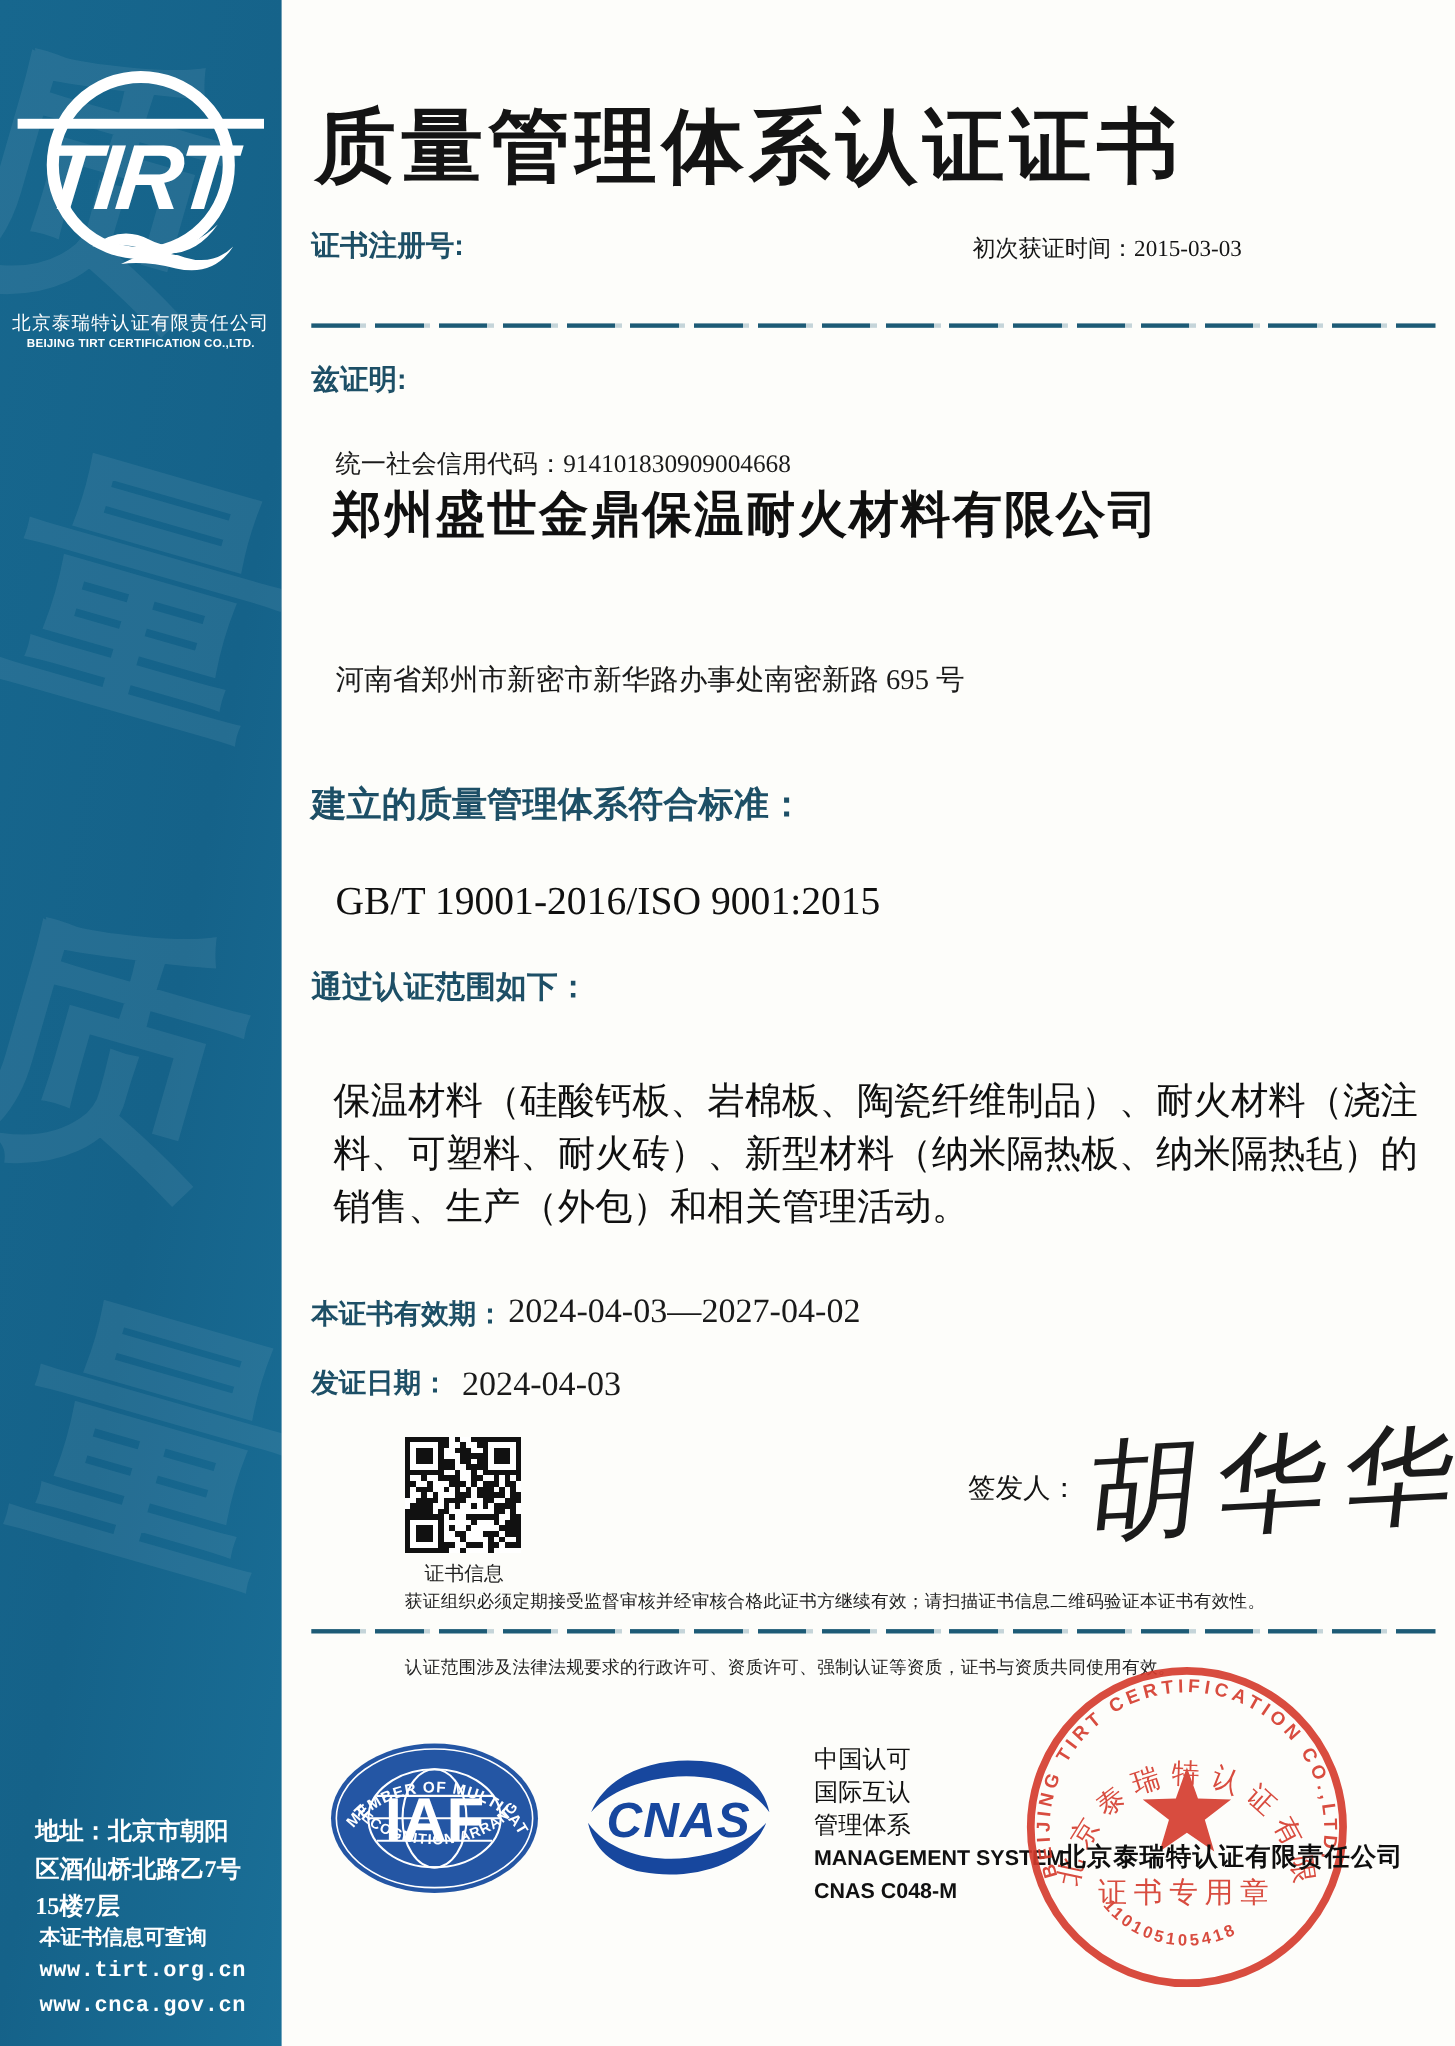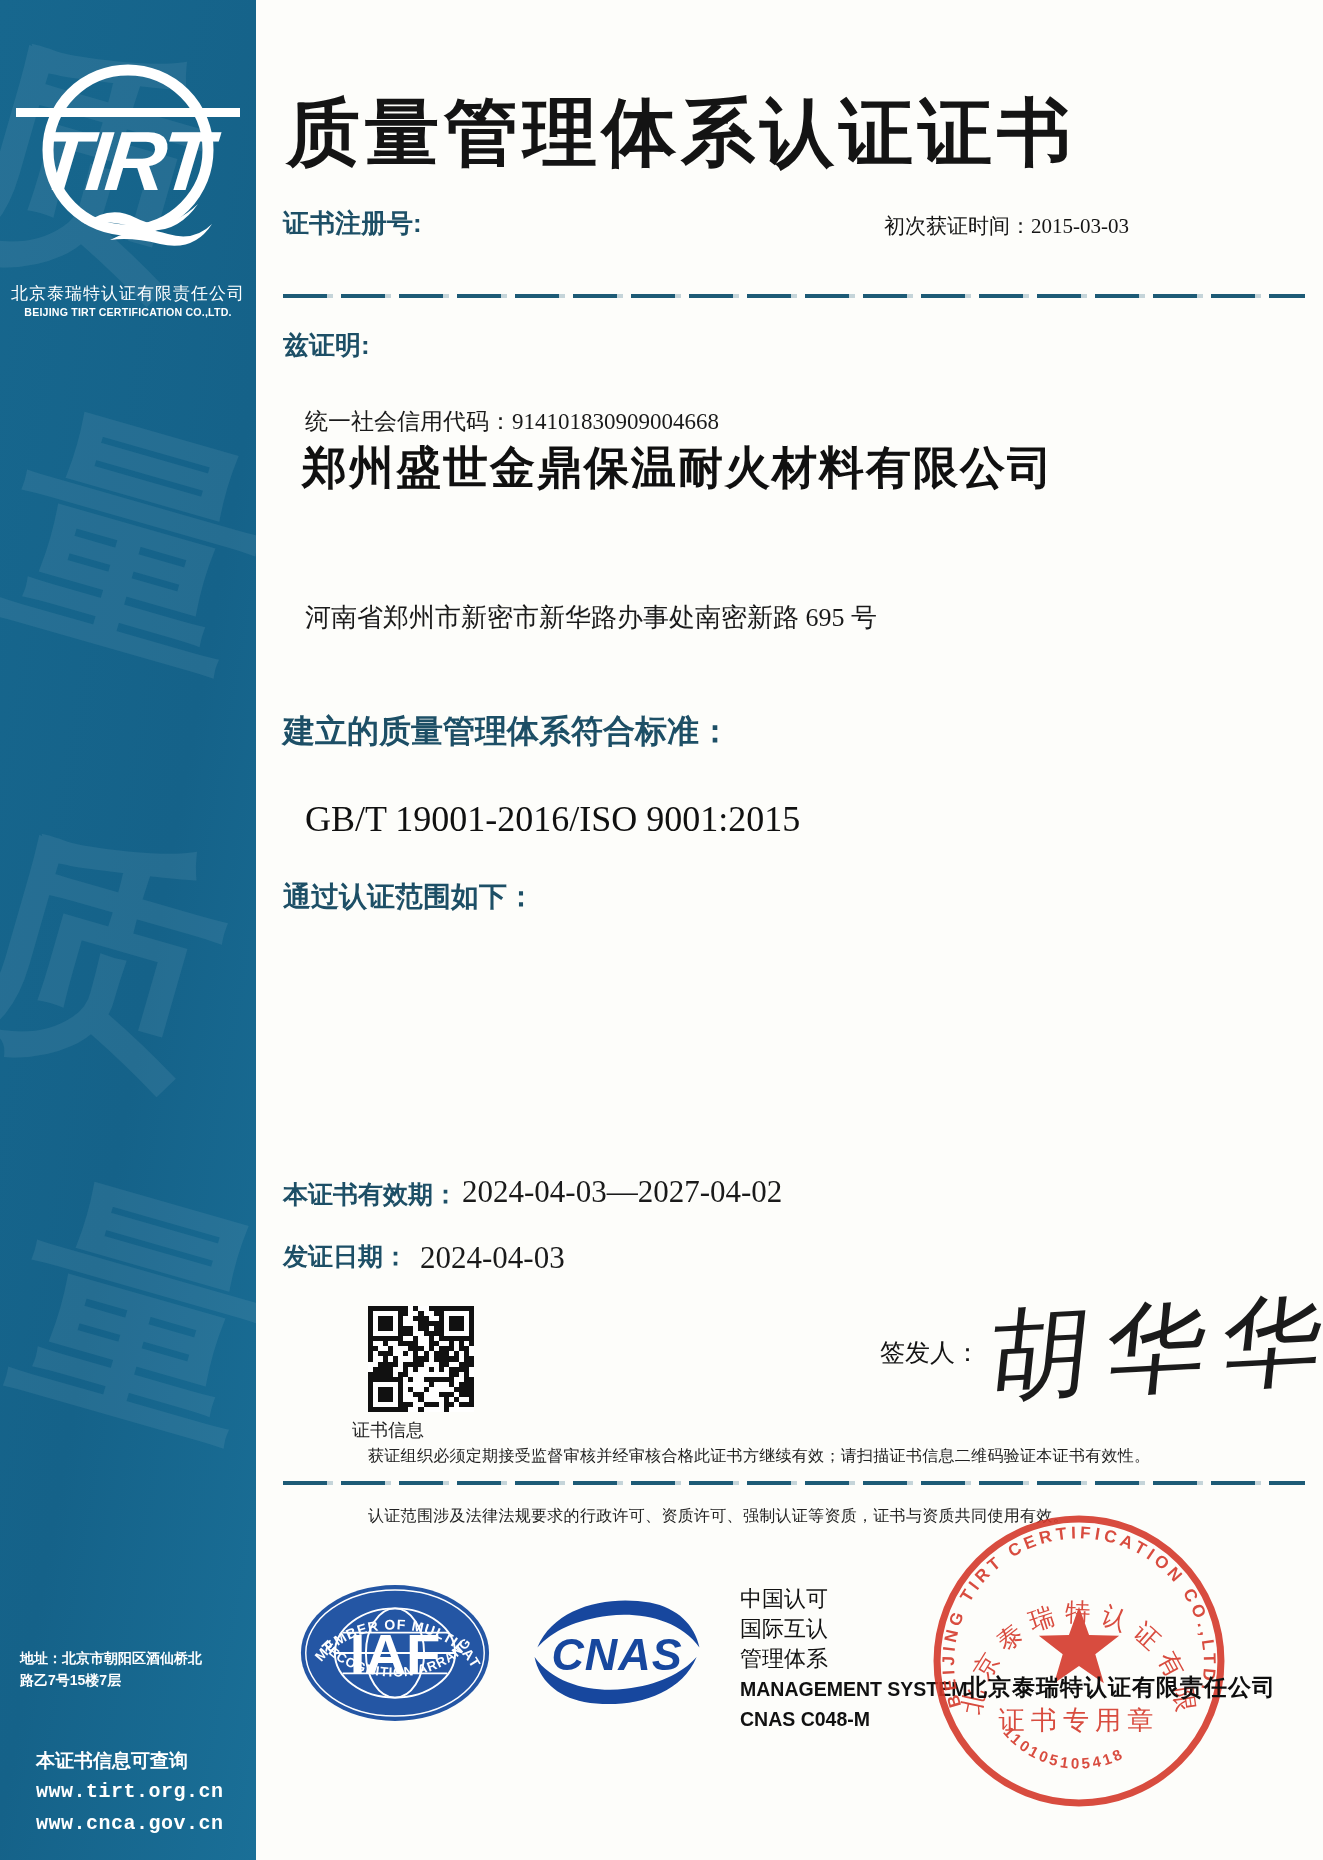"保温材料（硅酸钙板、岩棉板、陶瓷纤维制品）、耐火材料（浇注料、可塑料、耐火砖）、" div.abs { html: none -> <div>保温材料（硅酸钙板、岩棉板、陶瓷纤维制品）、耐火材料（浇注料、可塑料、耐火砖）、新型材料（纳米隔热板、纳米隔热毡）的销售、生产（外包）和相关管理活动。</div> }
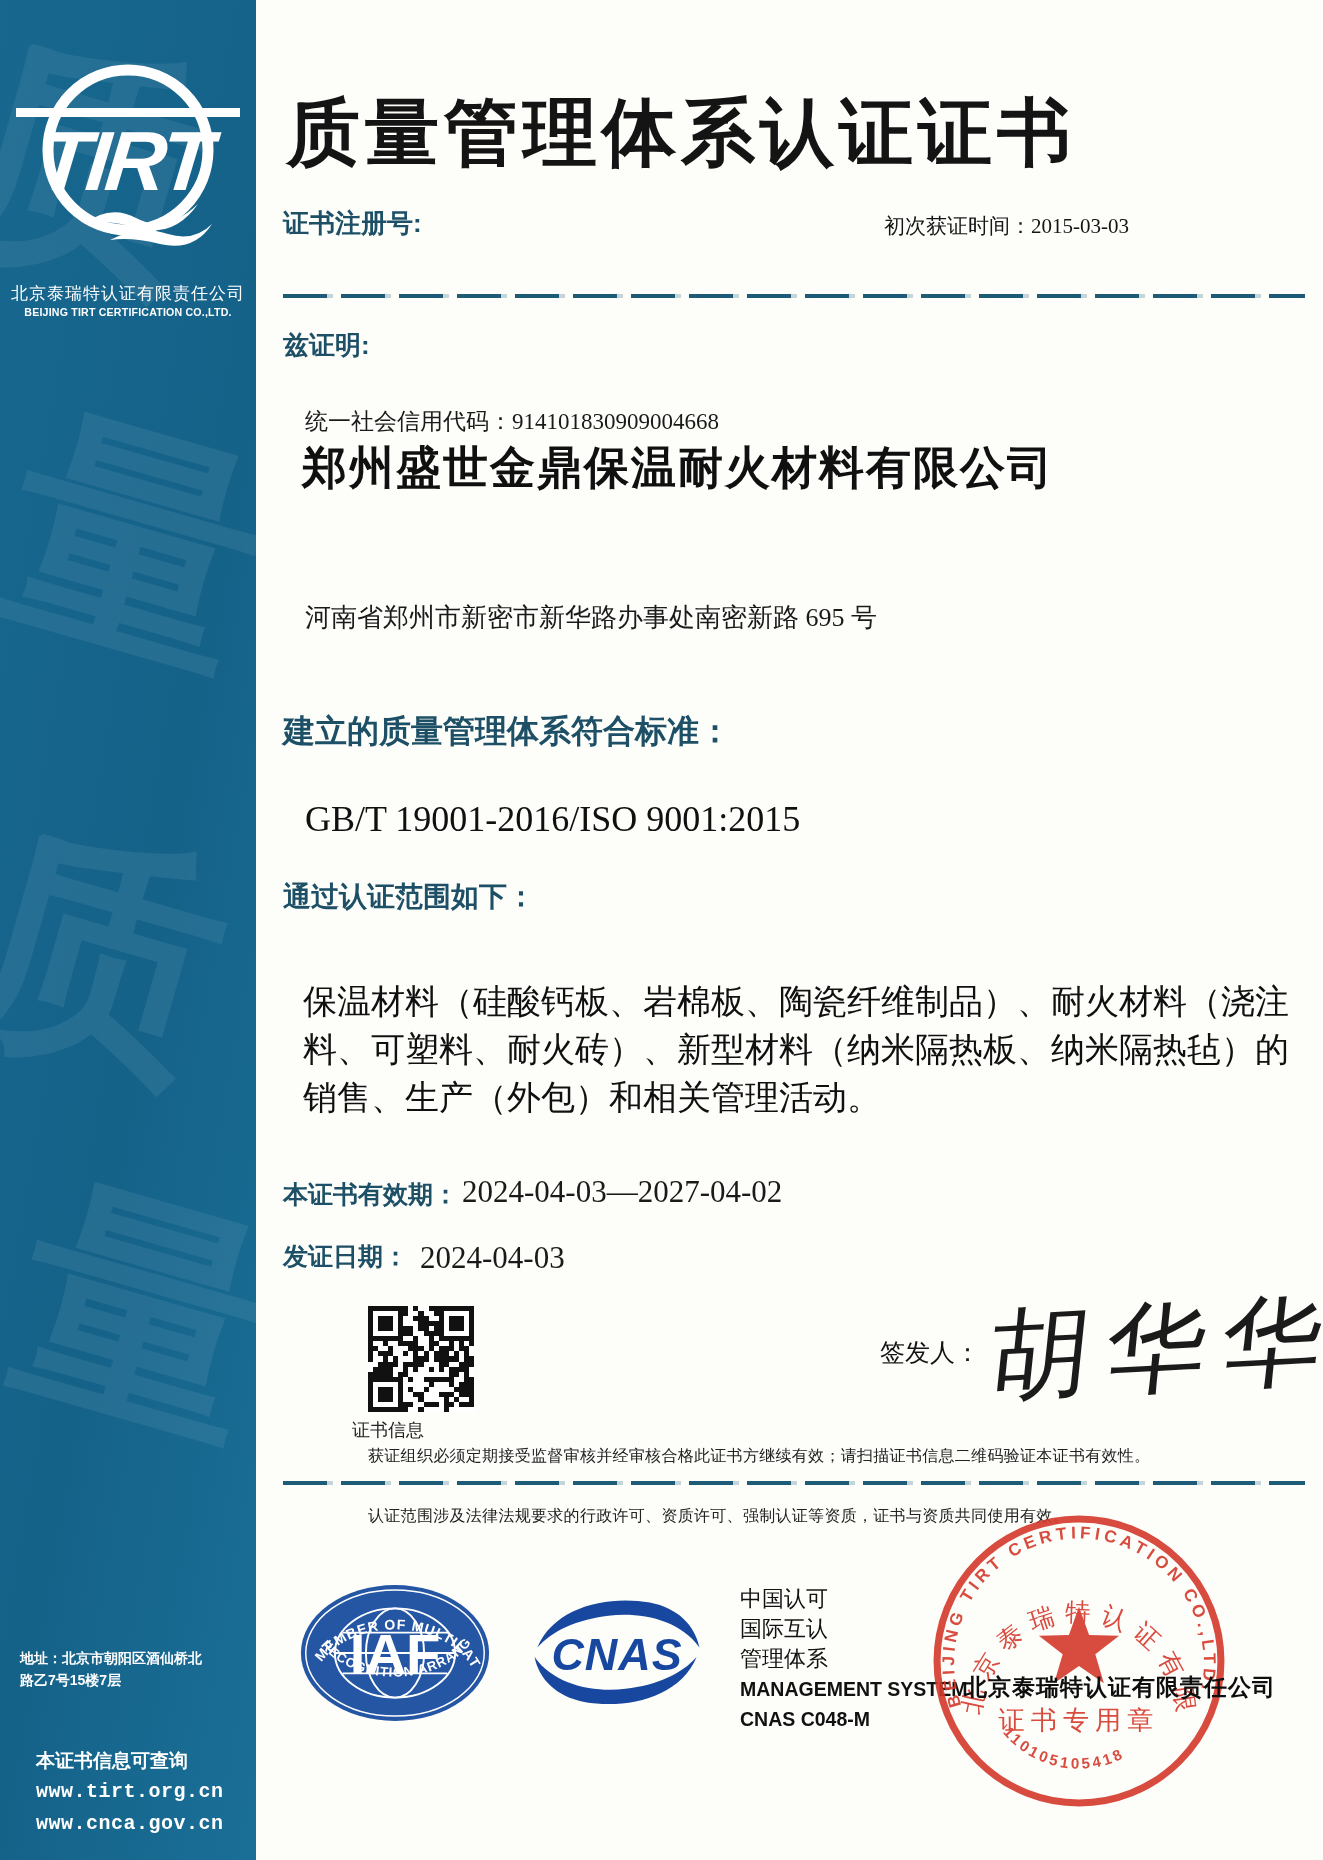"证书信息" .qr-cap { text-align: left -> center }
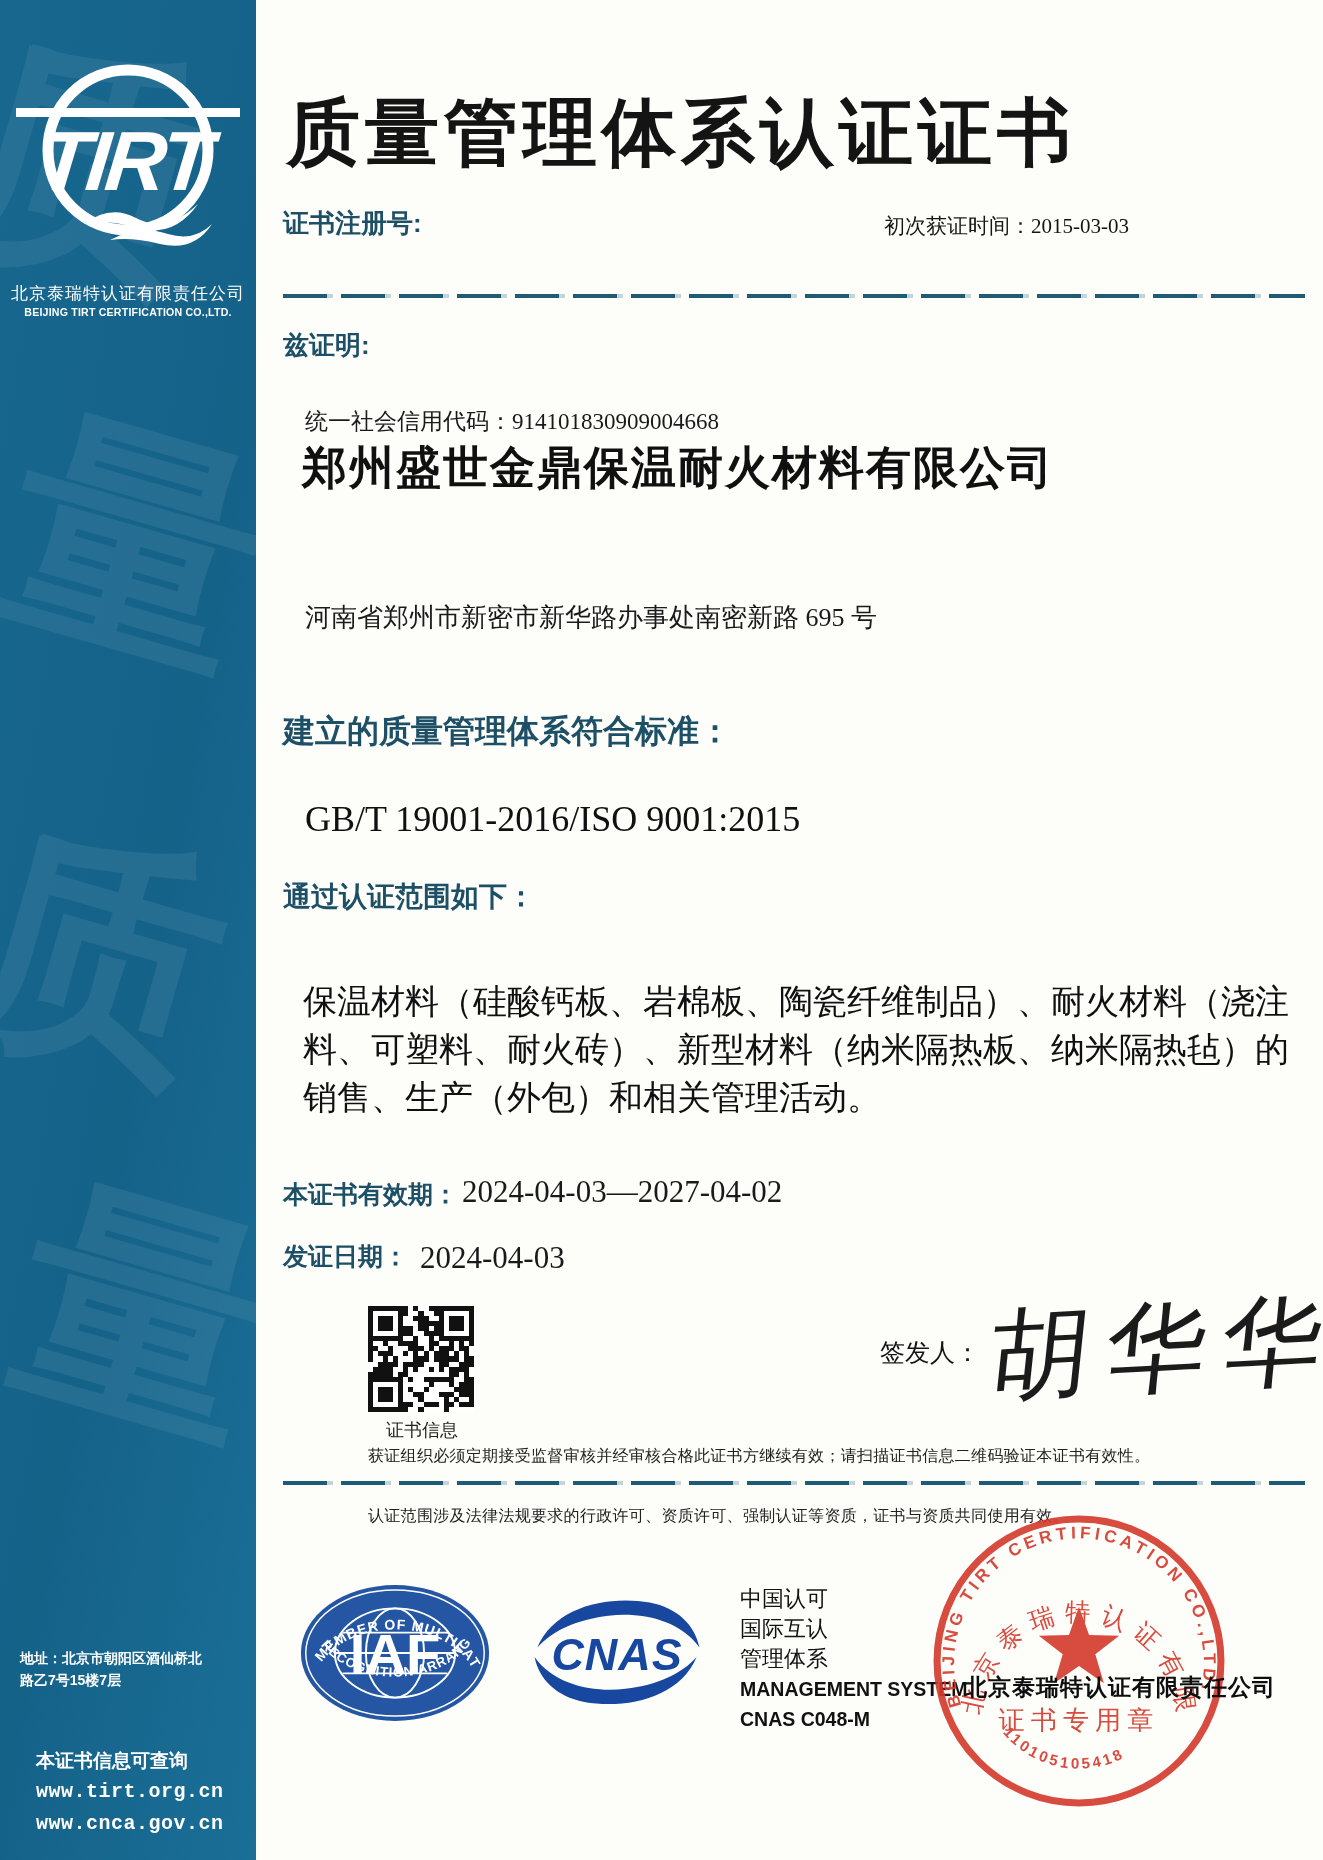"地址：北京市朝阳区酒仙桥北路乙7号15楼7层" .side-addr { font-family: Liberation Sans, sans-serif -> Liberation Serif, serif; font-size: 14px -> 22px; left: 20px -> 32px }
